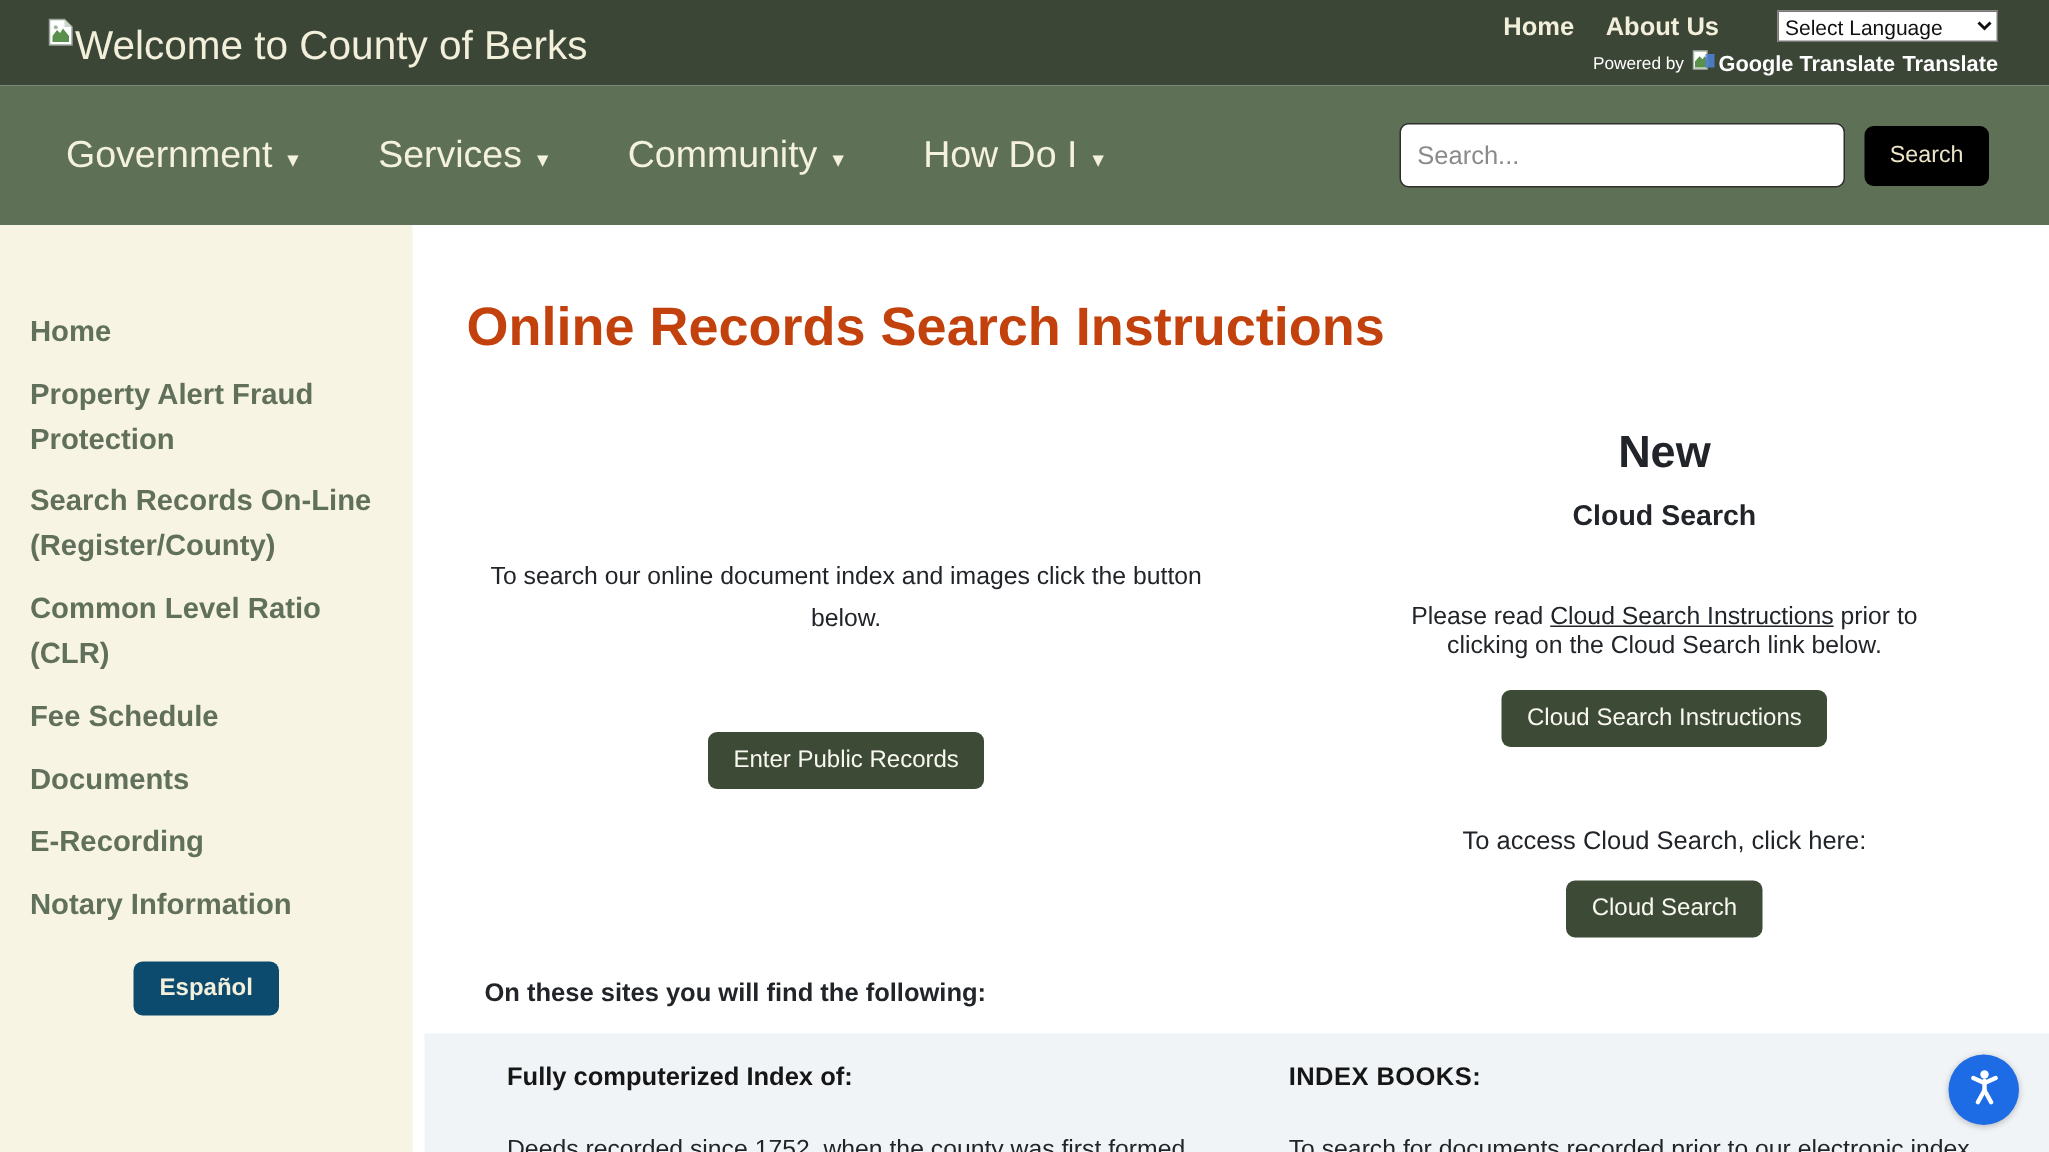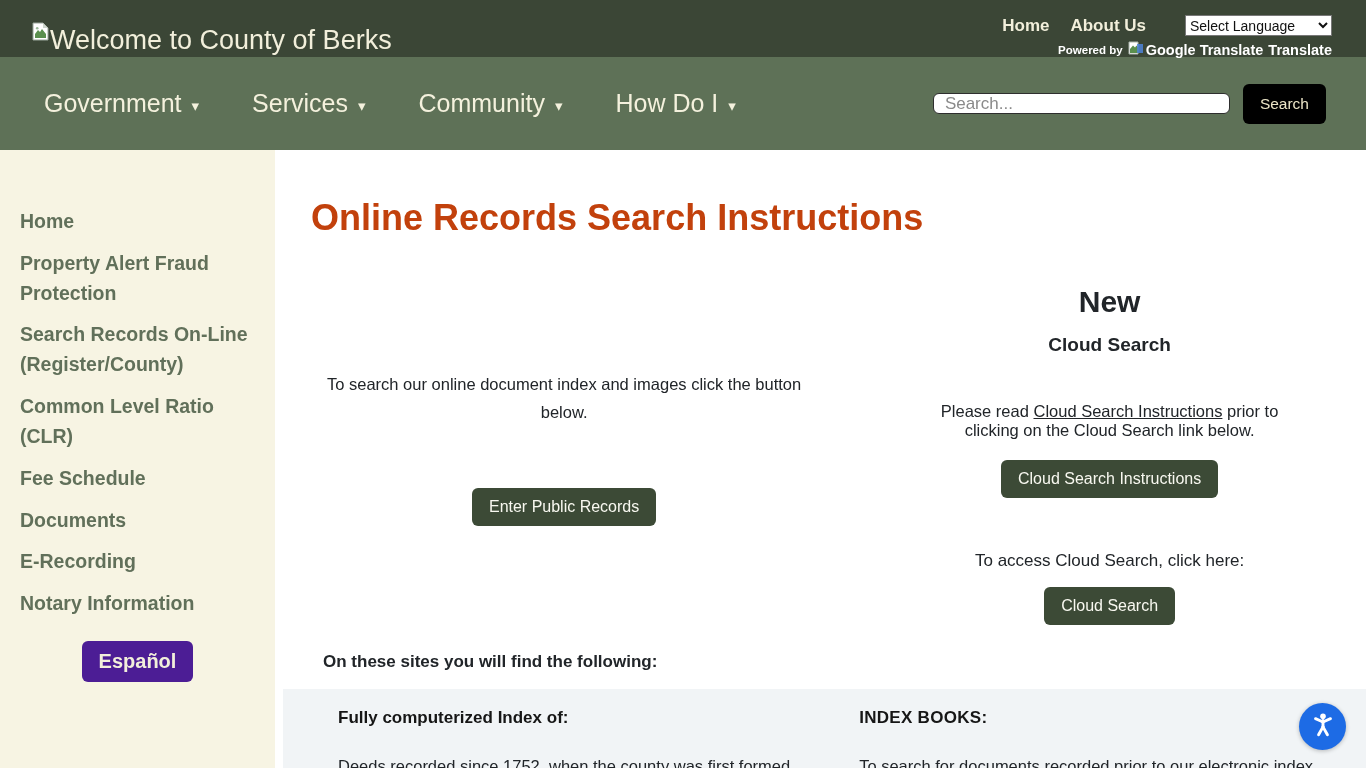"Welcome to County of Berks" .topbar { align-items: center -> none; padding: 12px 34px 0 32px -> 2px 34px 0 32px }
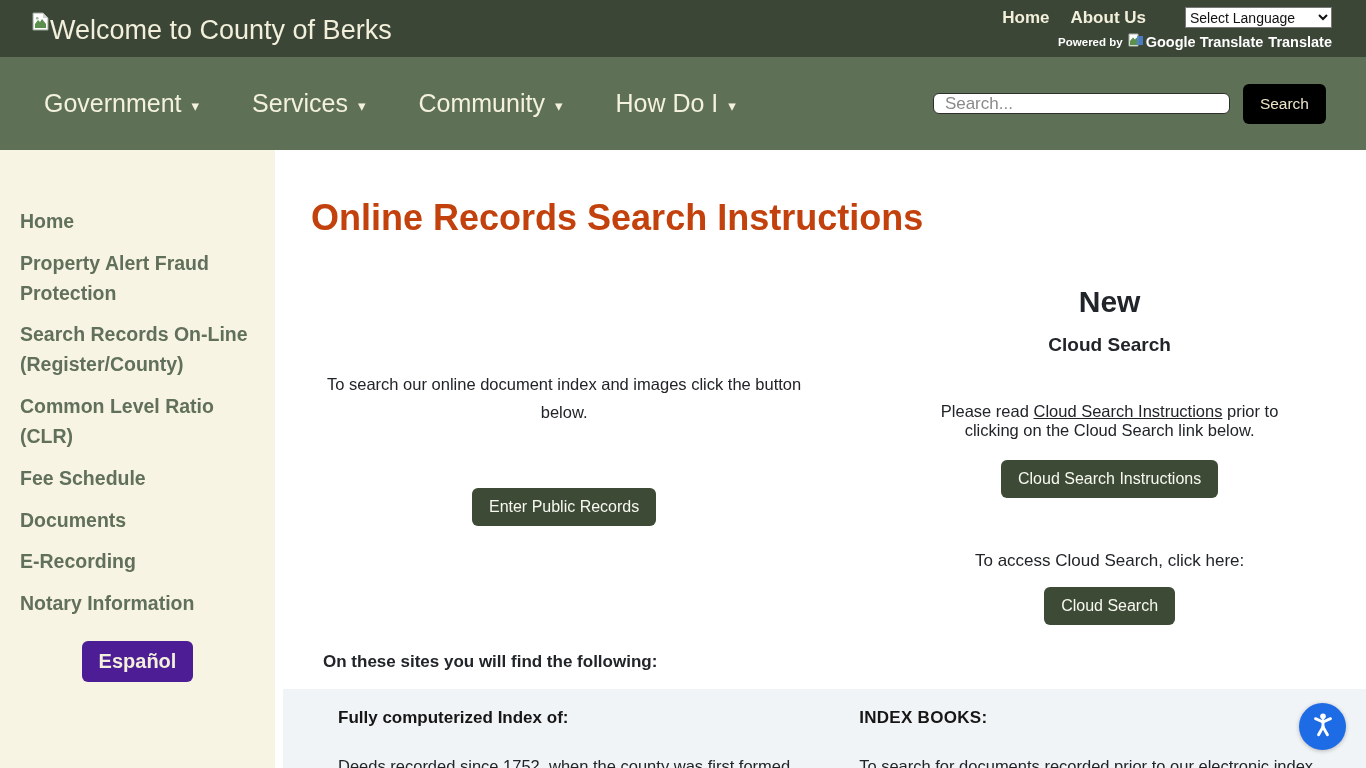"Powered by" .powered-by { font-weight: bold -> normal }
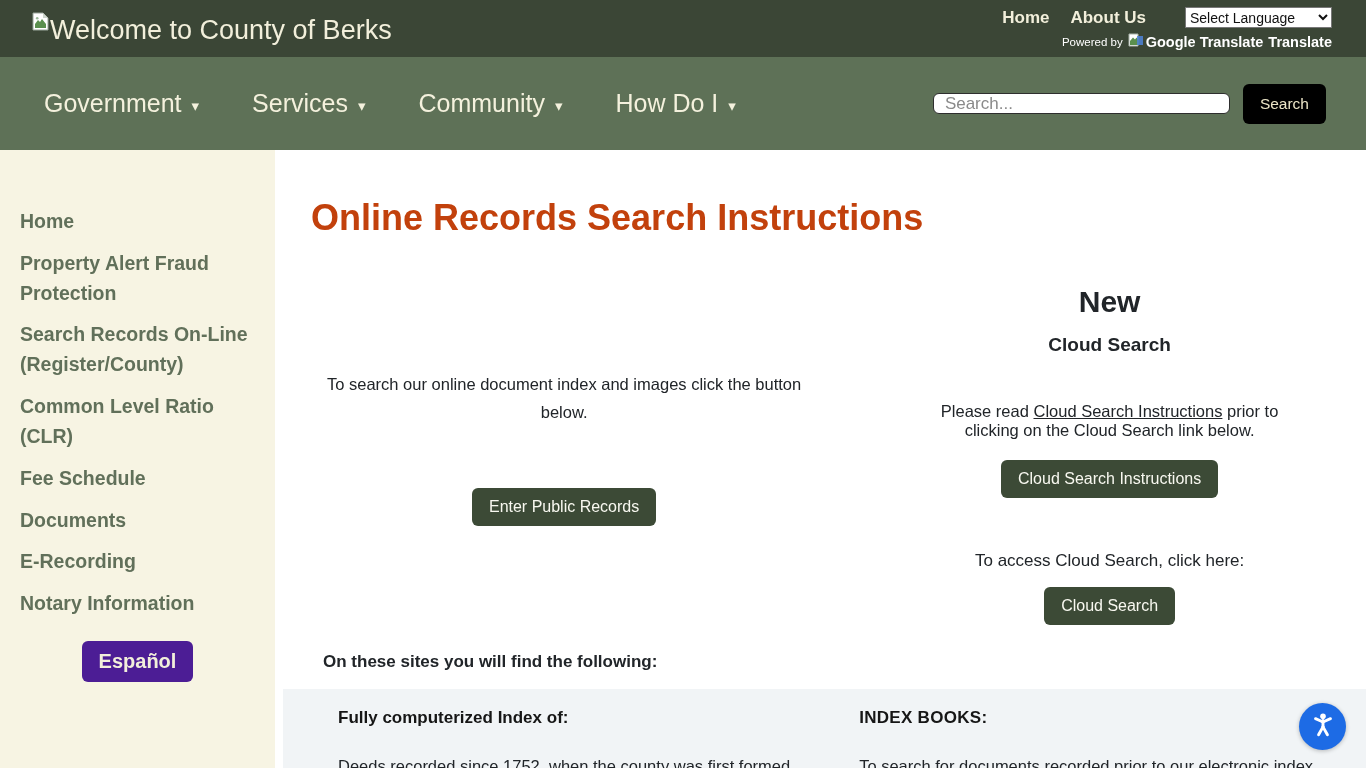"Search..." .search-input { height: 21px -> 43px }
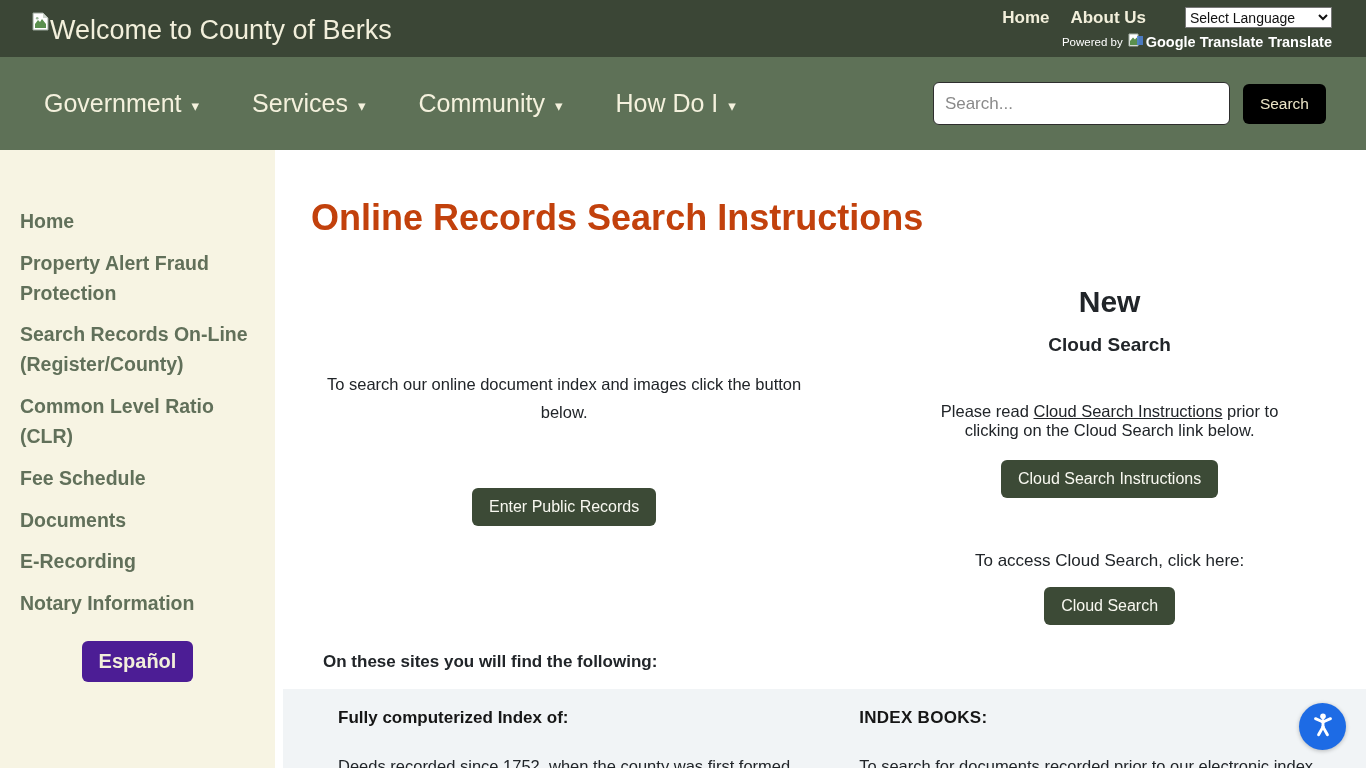"Español" .espanol-btn { background: #4c1d95 -> #0c4a6e; font-size: 20px -> 16px }
